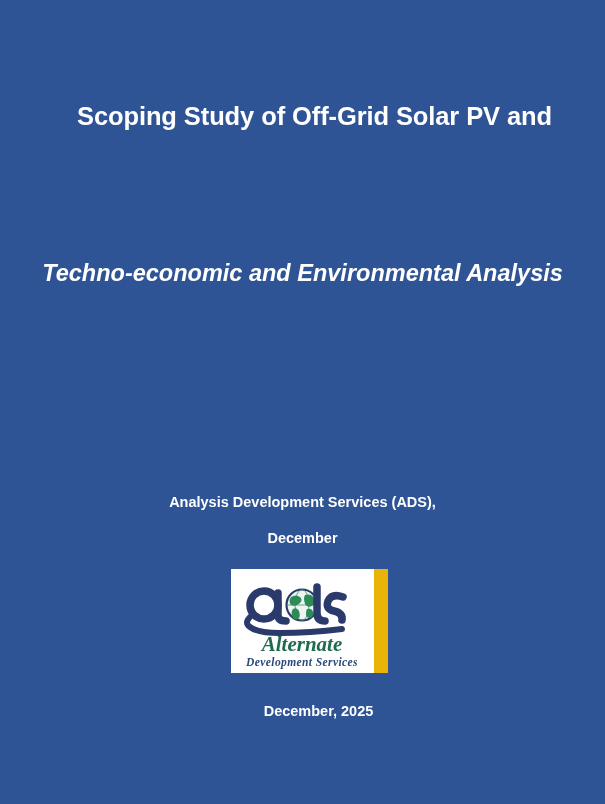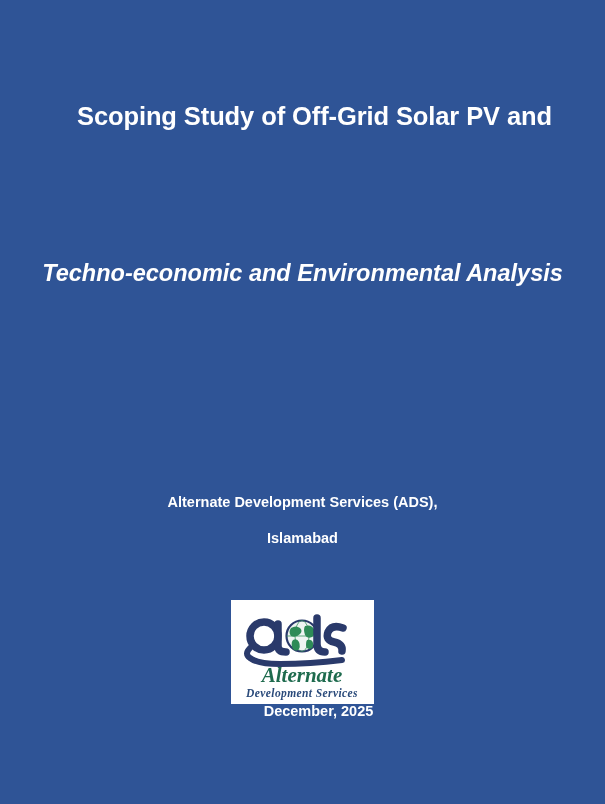"Alternate Development Services (ADS)," span.org-line { text: Alternate -> Analysis }
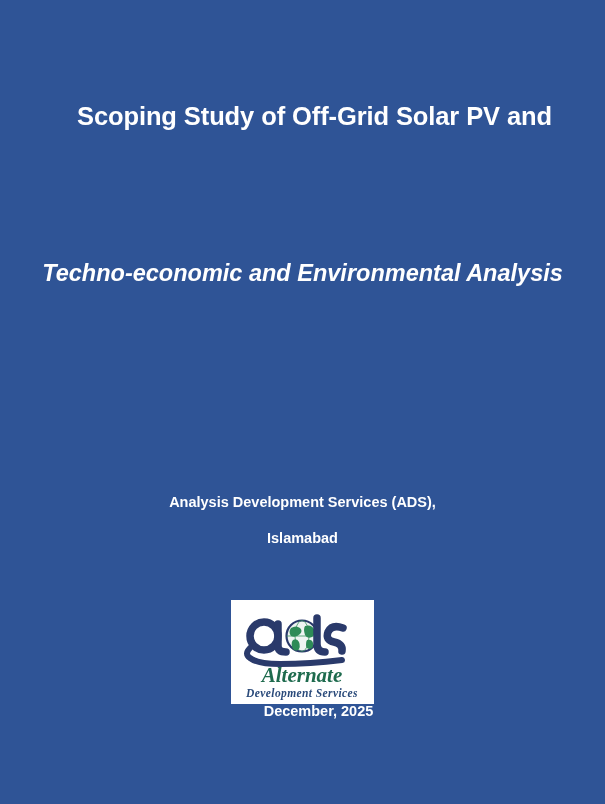"Islamabad" span.org-line { text: Islamabad -> December }
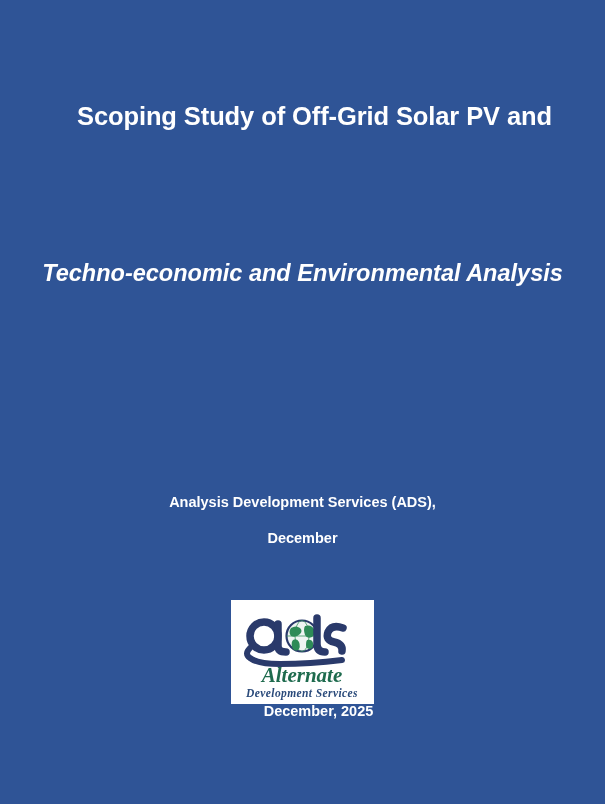"Alternate" #logo-card { top: 600px -> 569px; width: 143px -> 157px }
